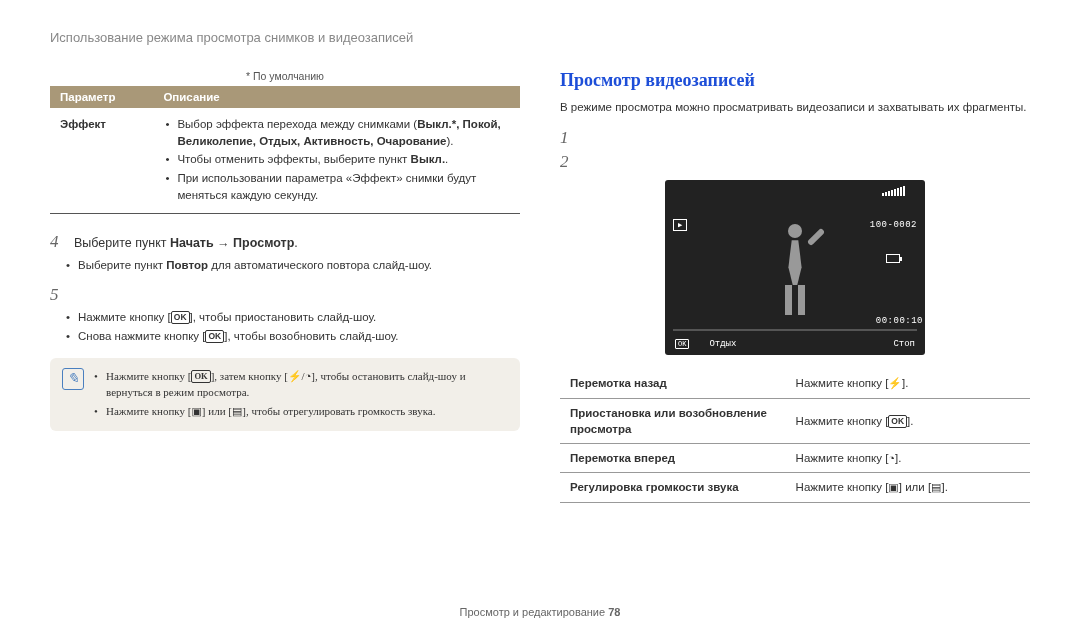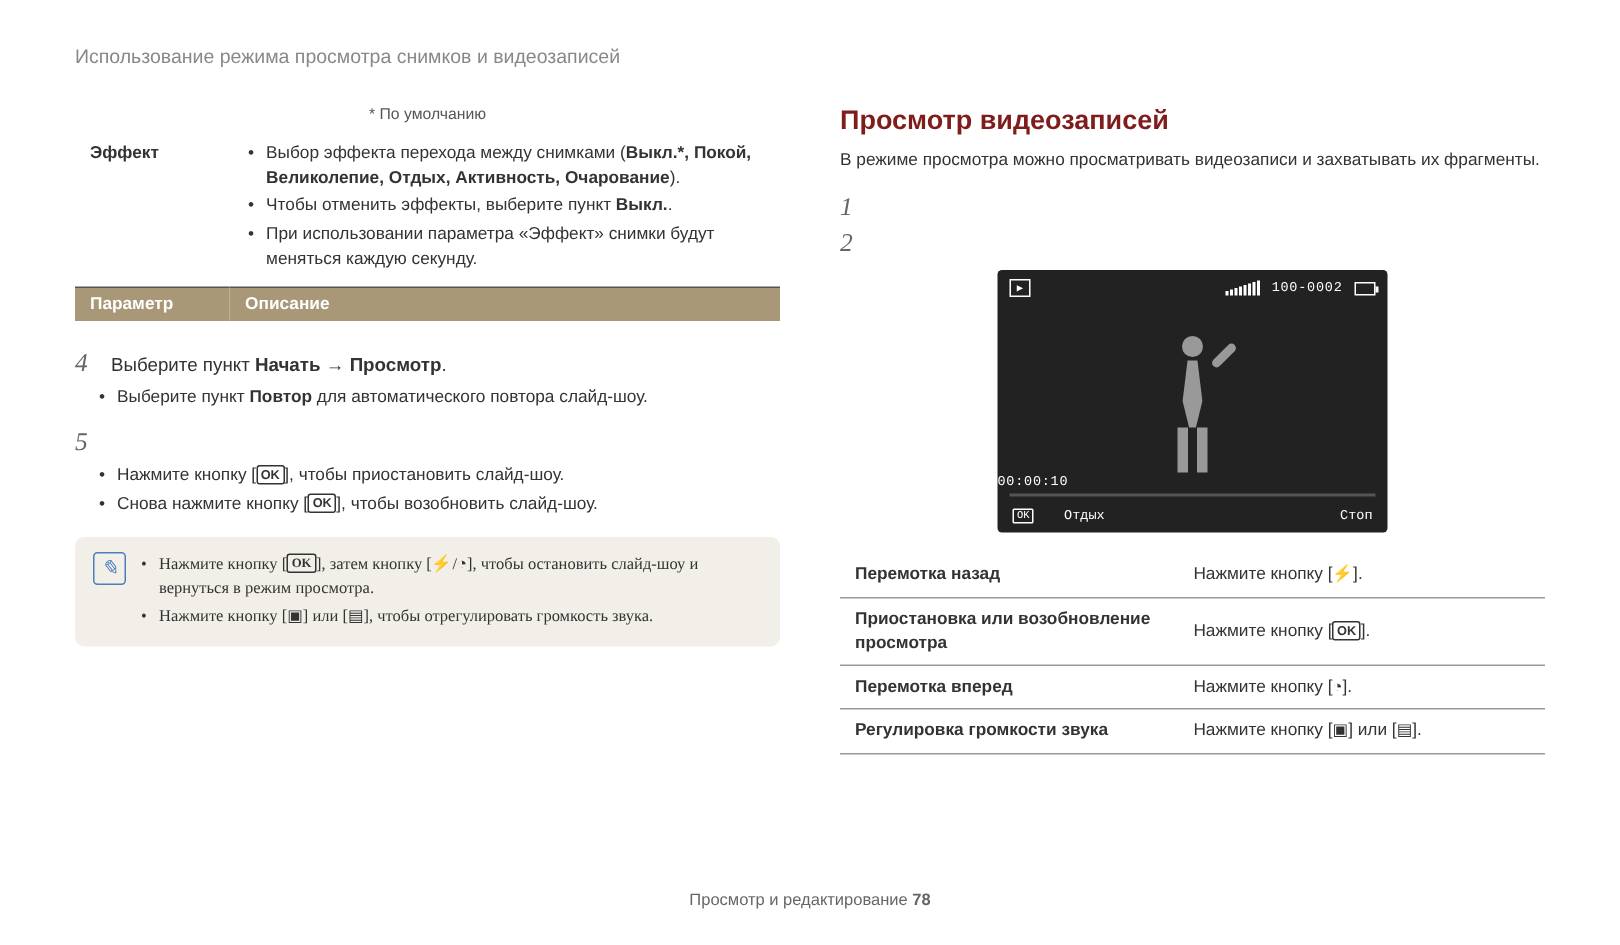"Просмотр видеозаписей" h2.section { color: #7f1d1d -> #1d4ed8; font-family: none -> Liberation Serif, serif }
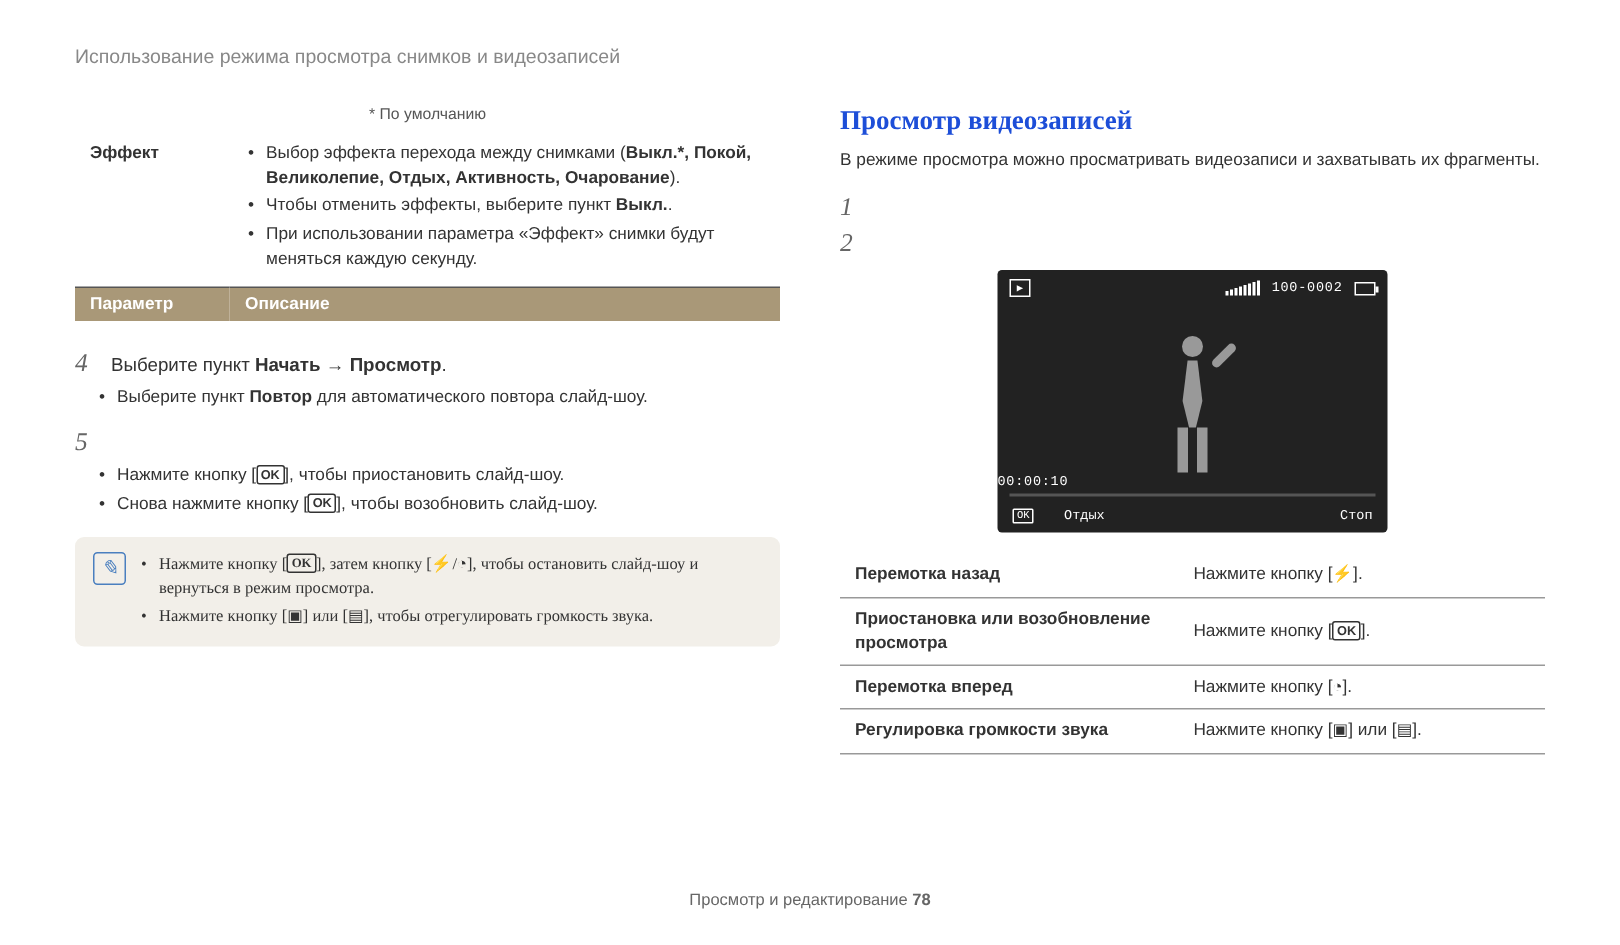"Эффект" tr { order: before "Параметр" -> after "Параметр" }
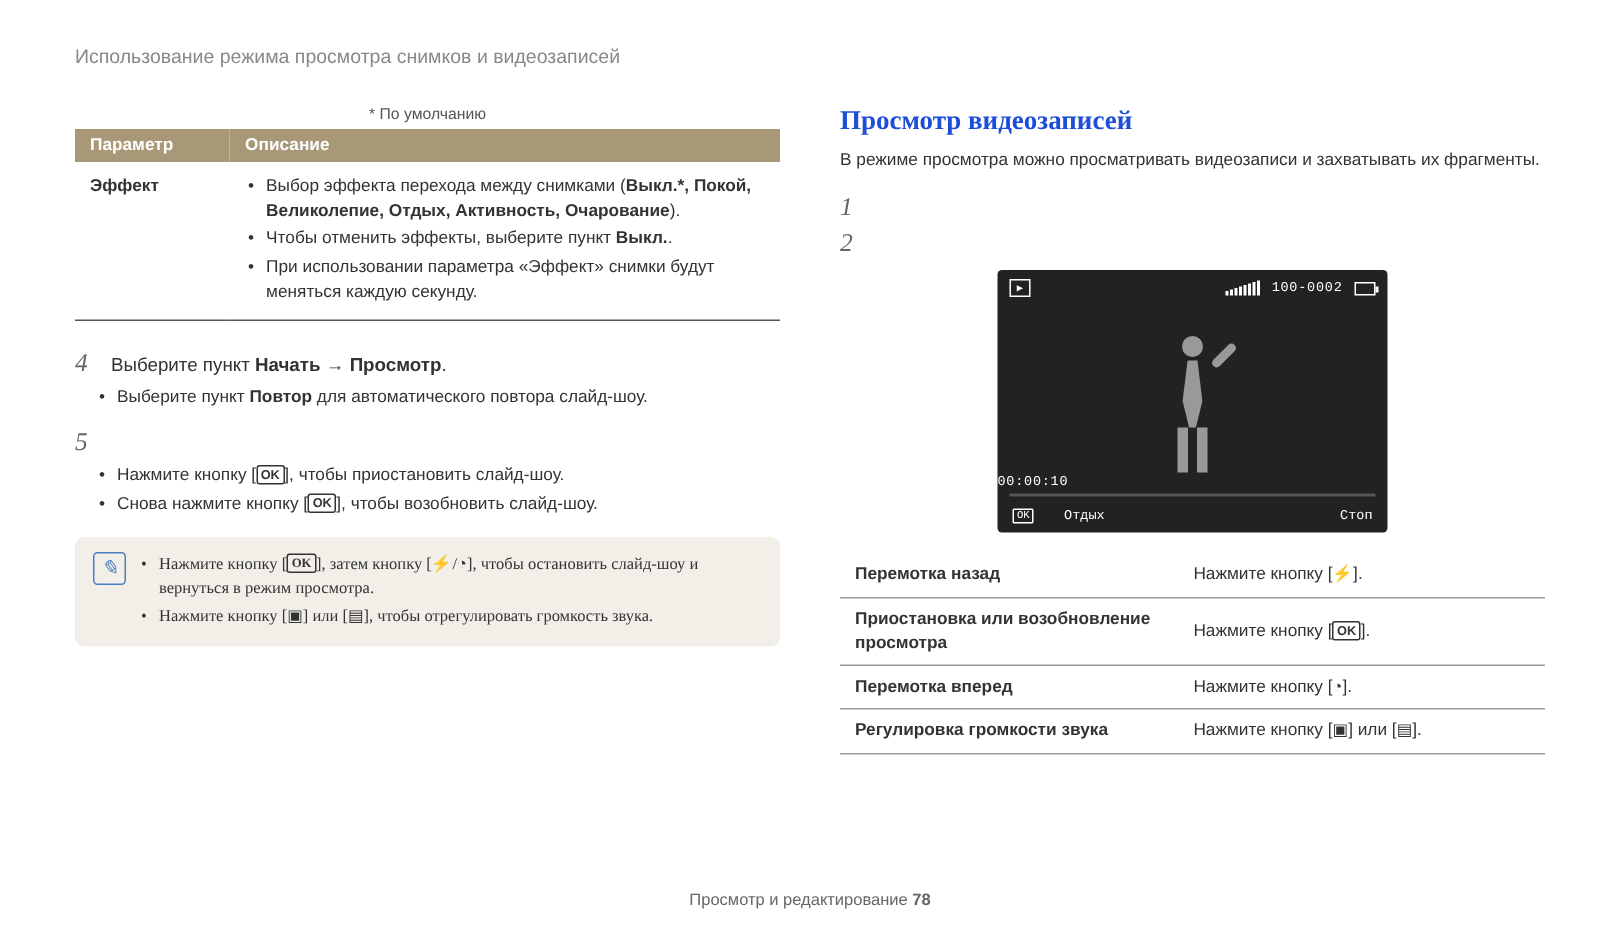"100-0002" .vp-right { flex-direction: none -> column; gap: 8px -> 24px }
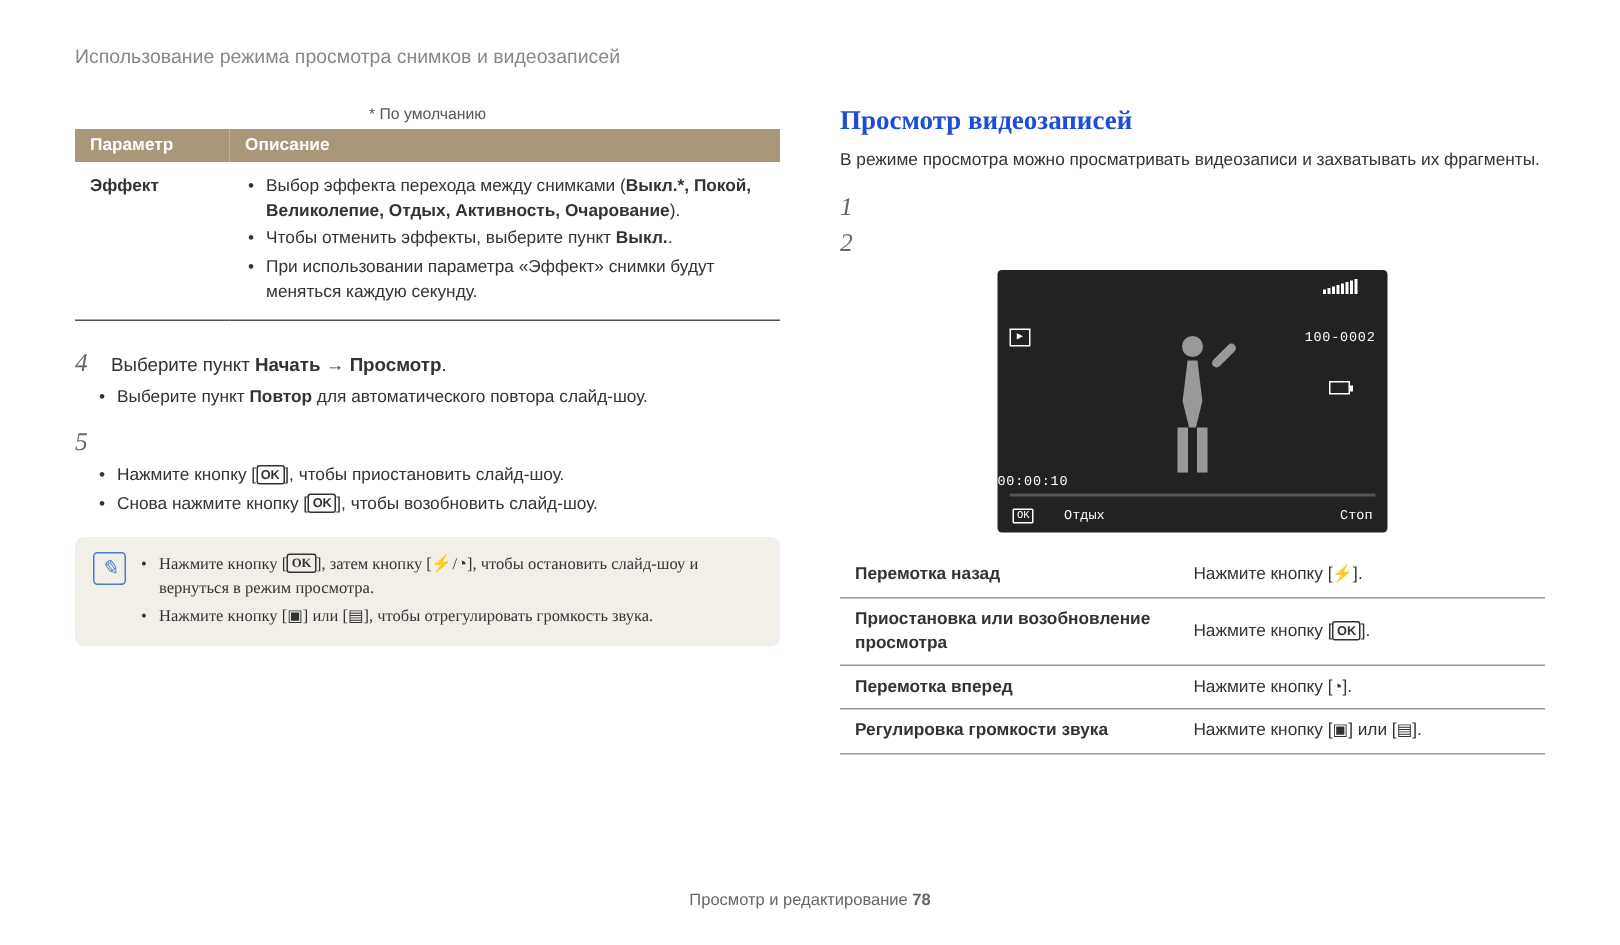"00:00:10" .vp-time { text-align: none -> right }
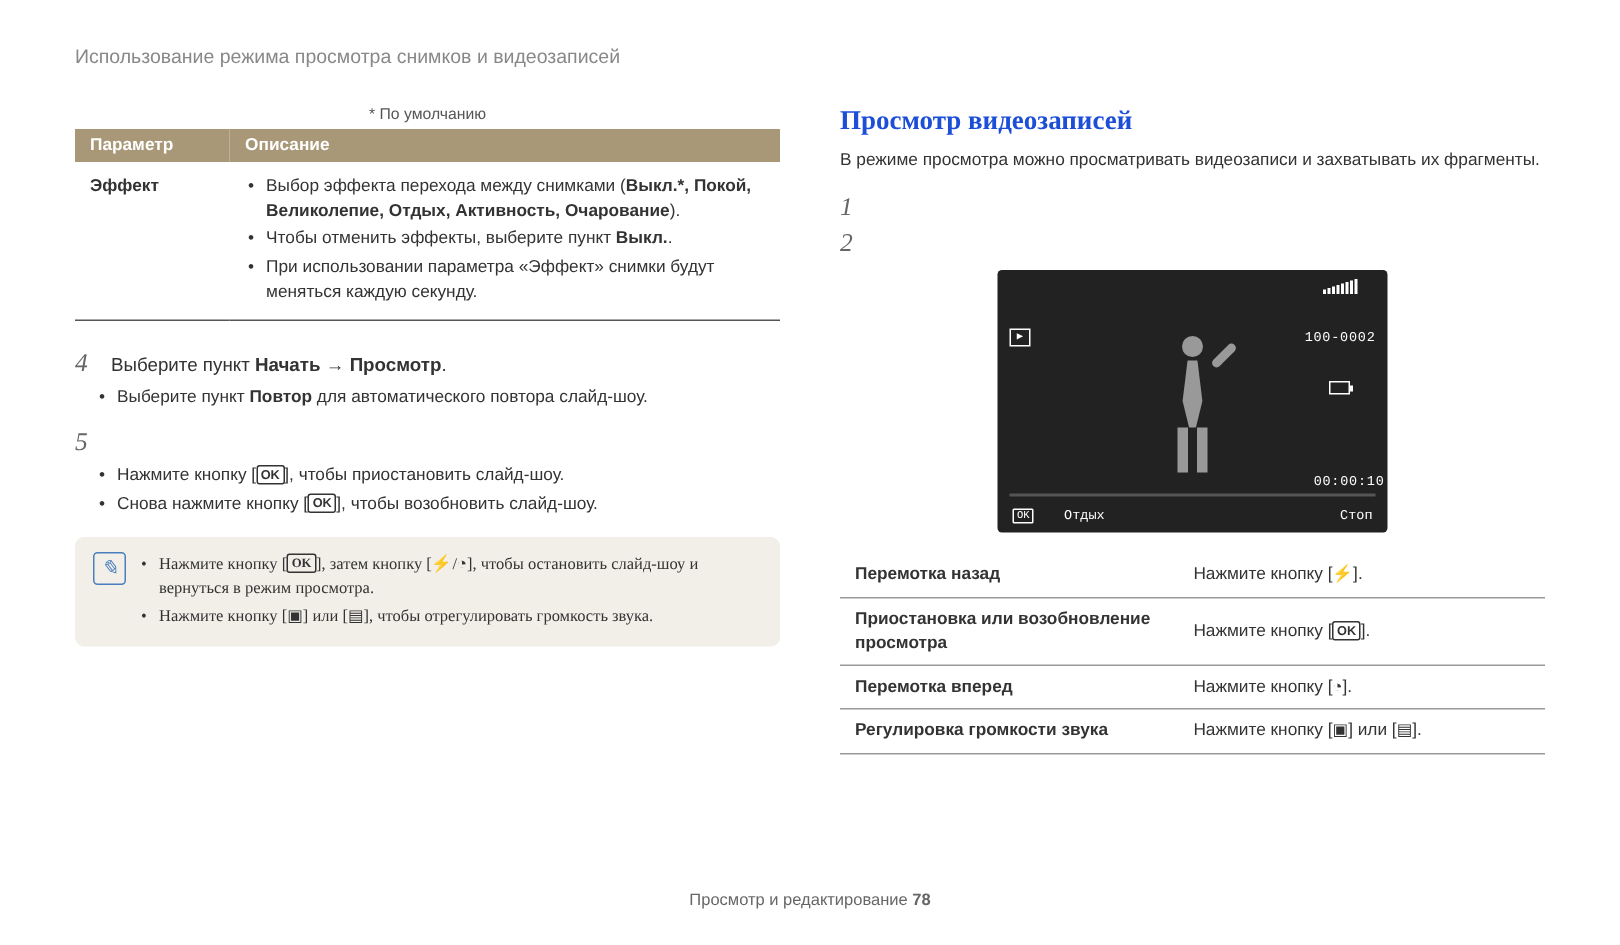"Просмотр и редактирование 78" .page-footer { bottom: 24px -> 12px }
